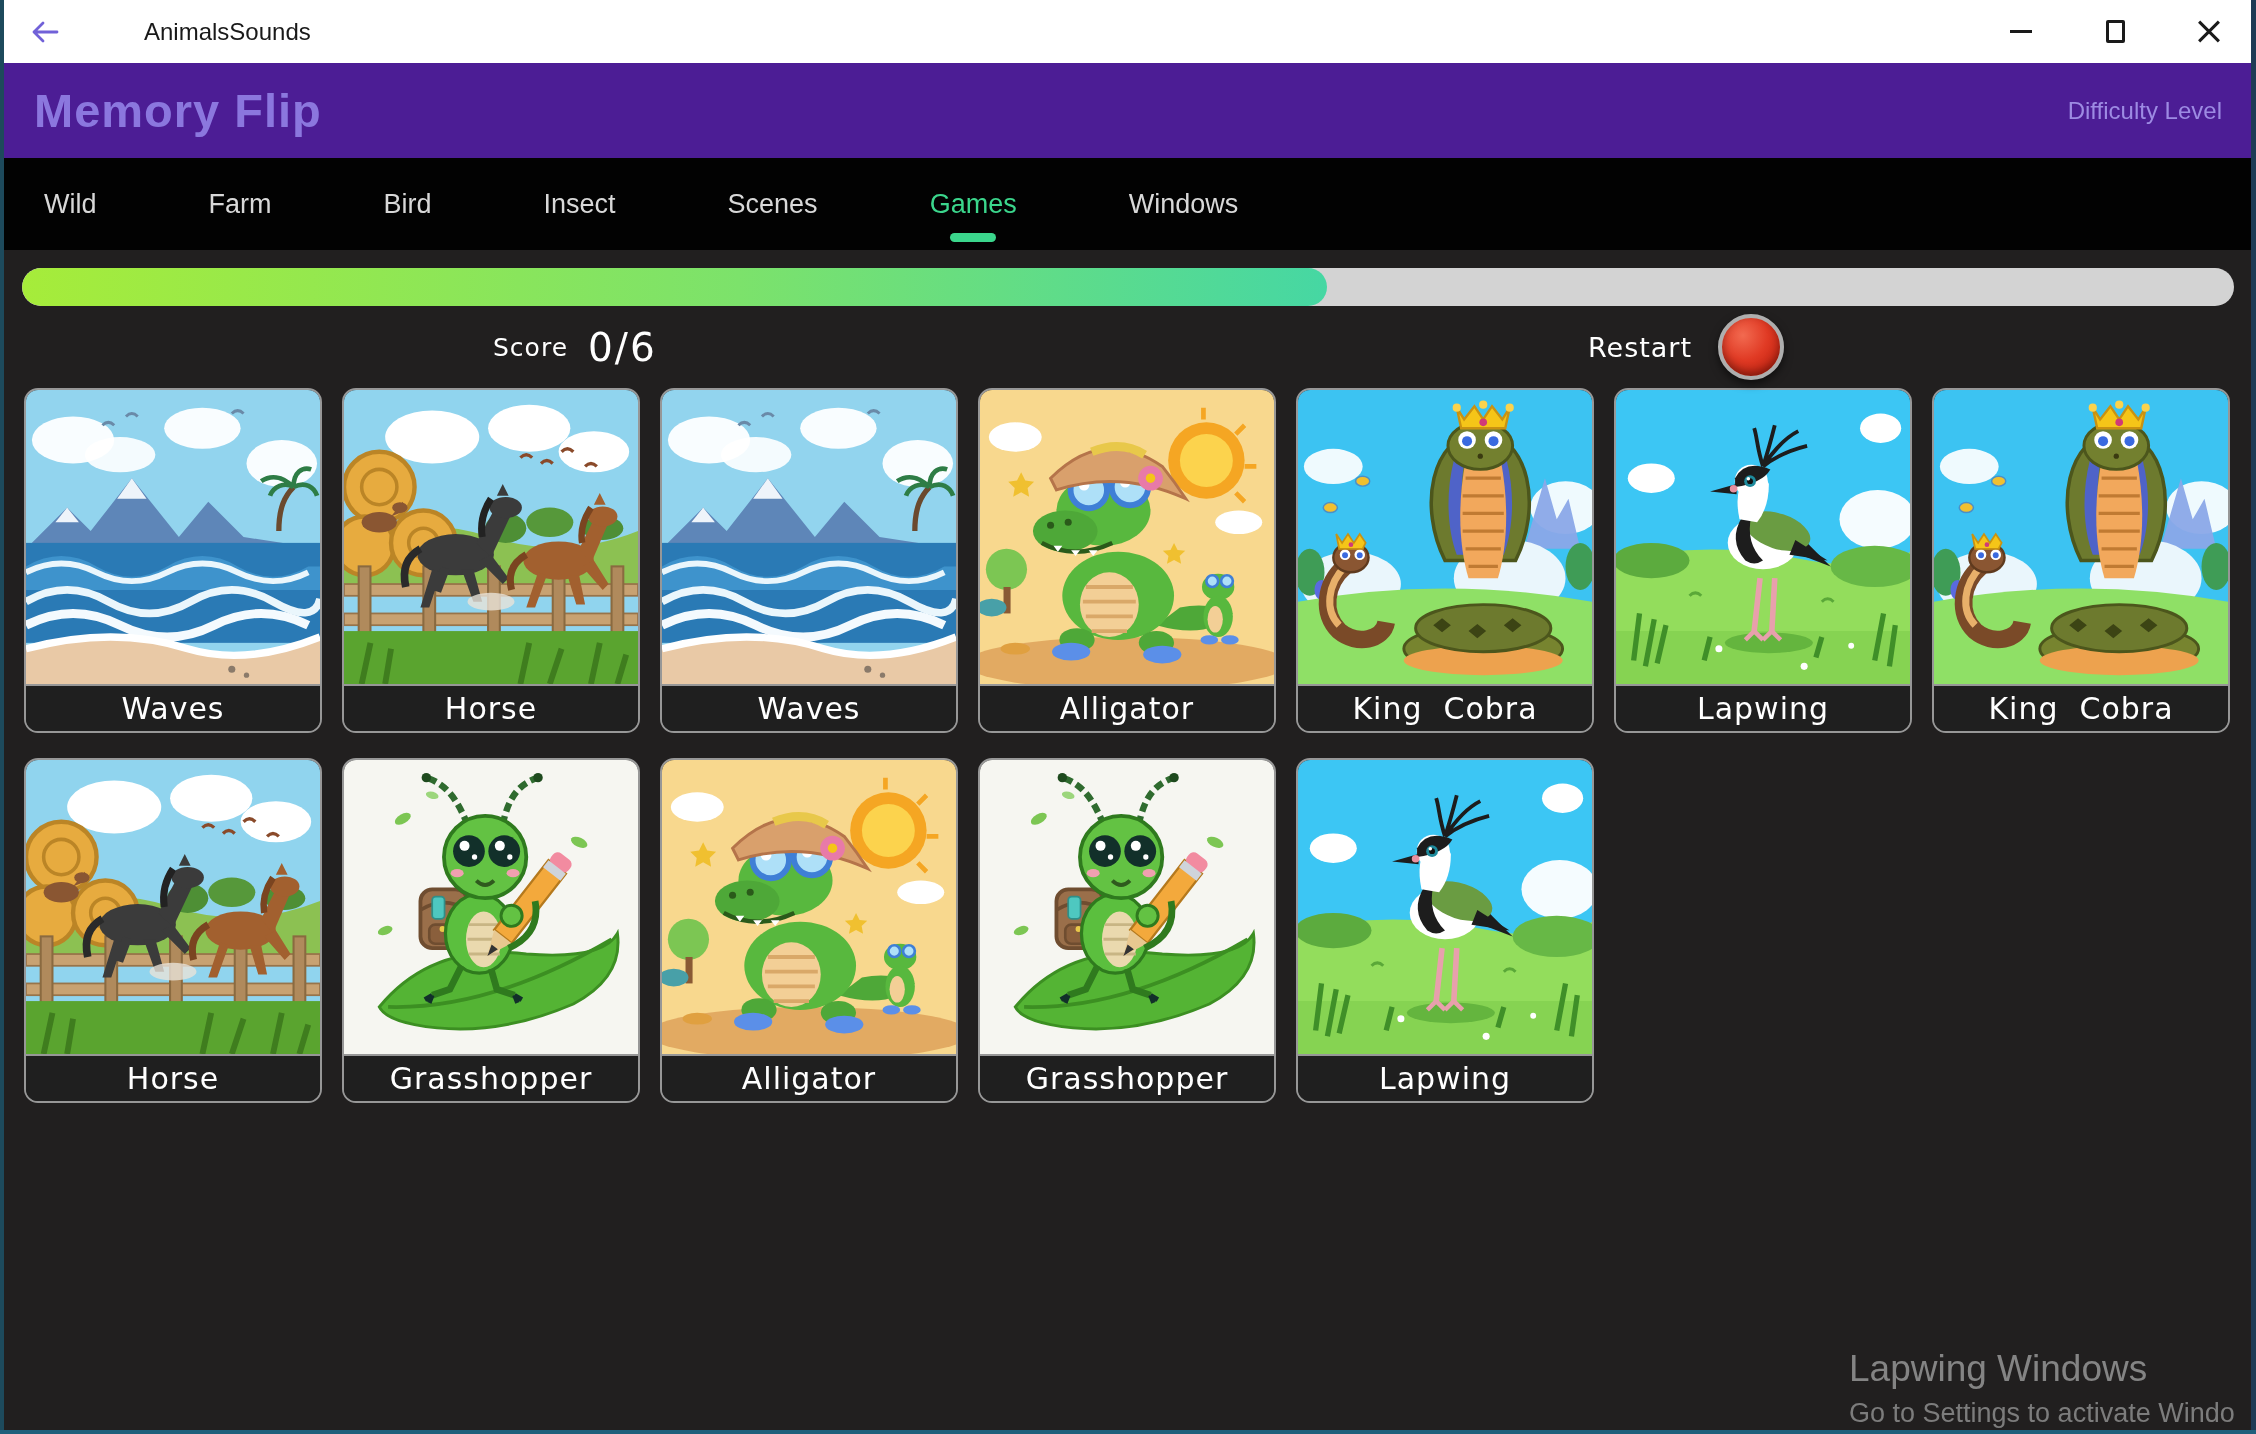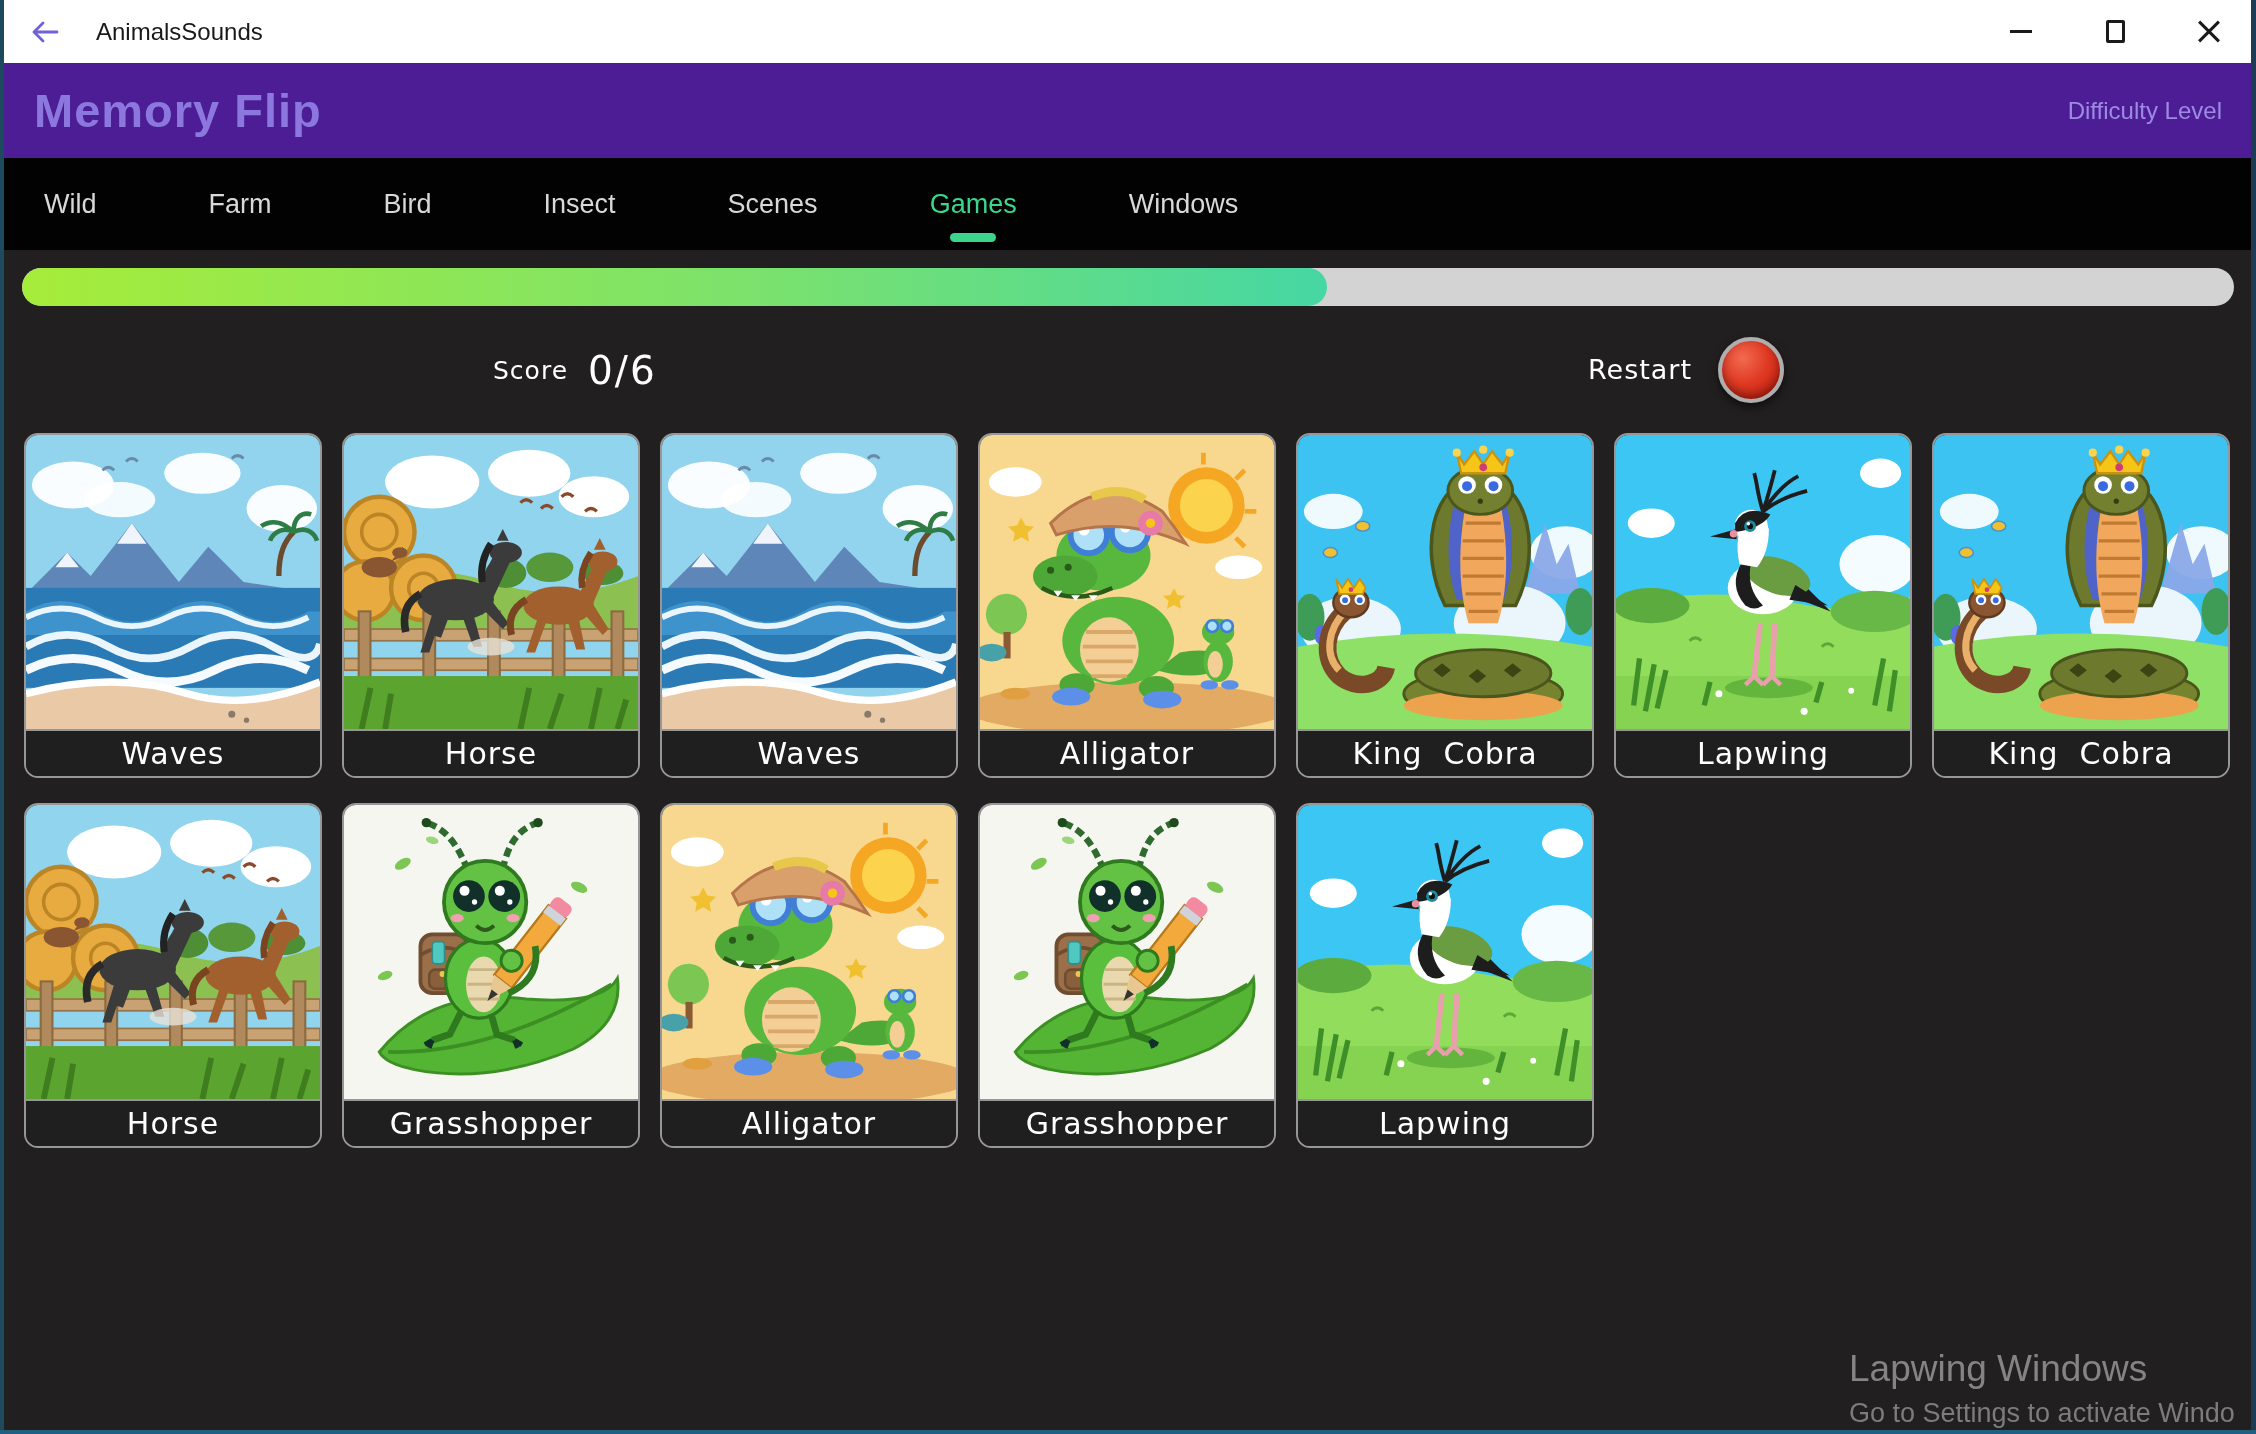"AnimalsSounds" .titlebar { gap: none -> 48px }
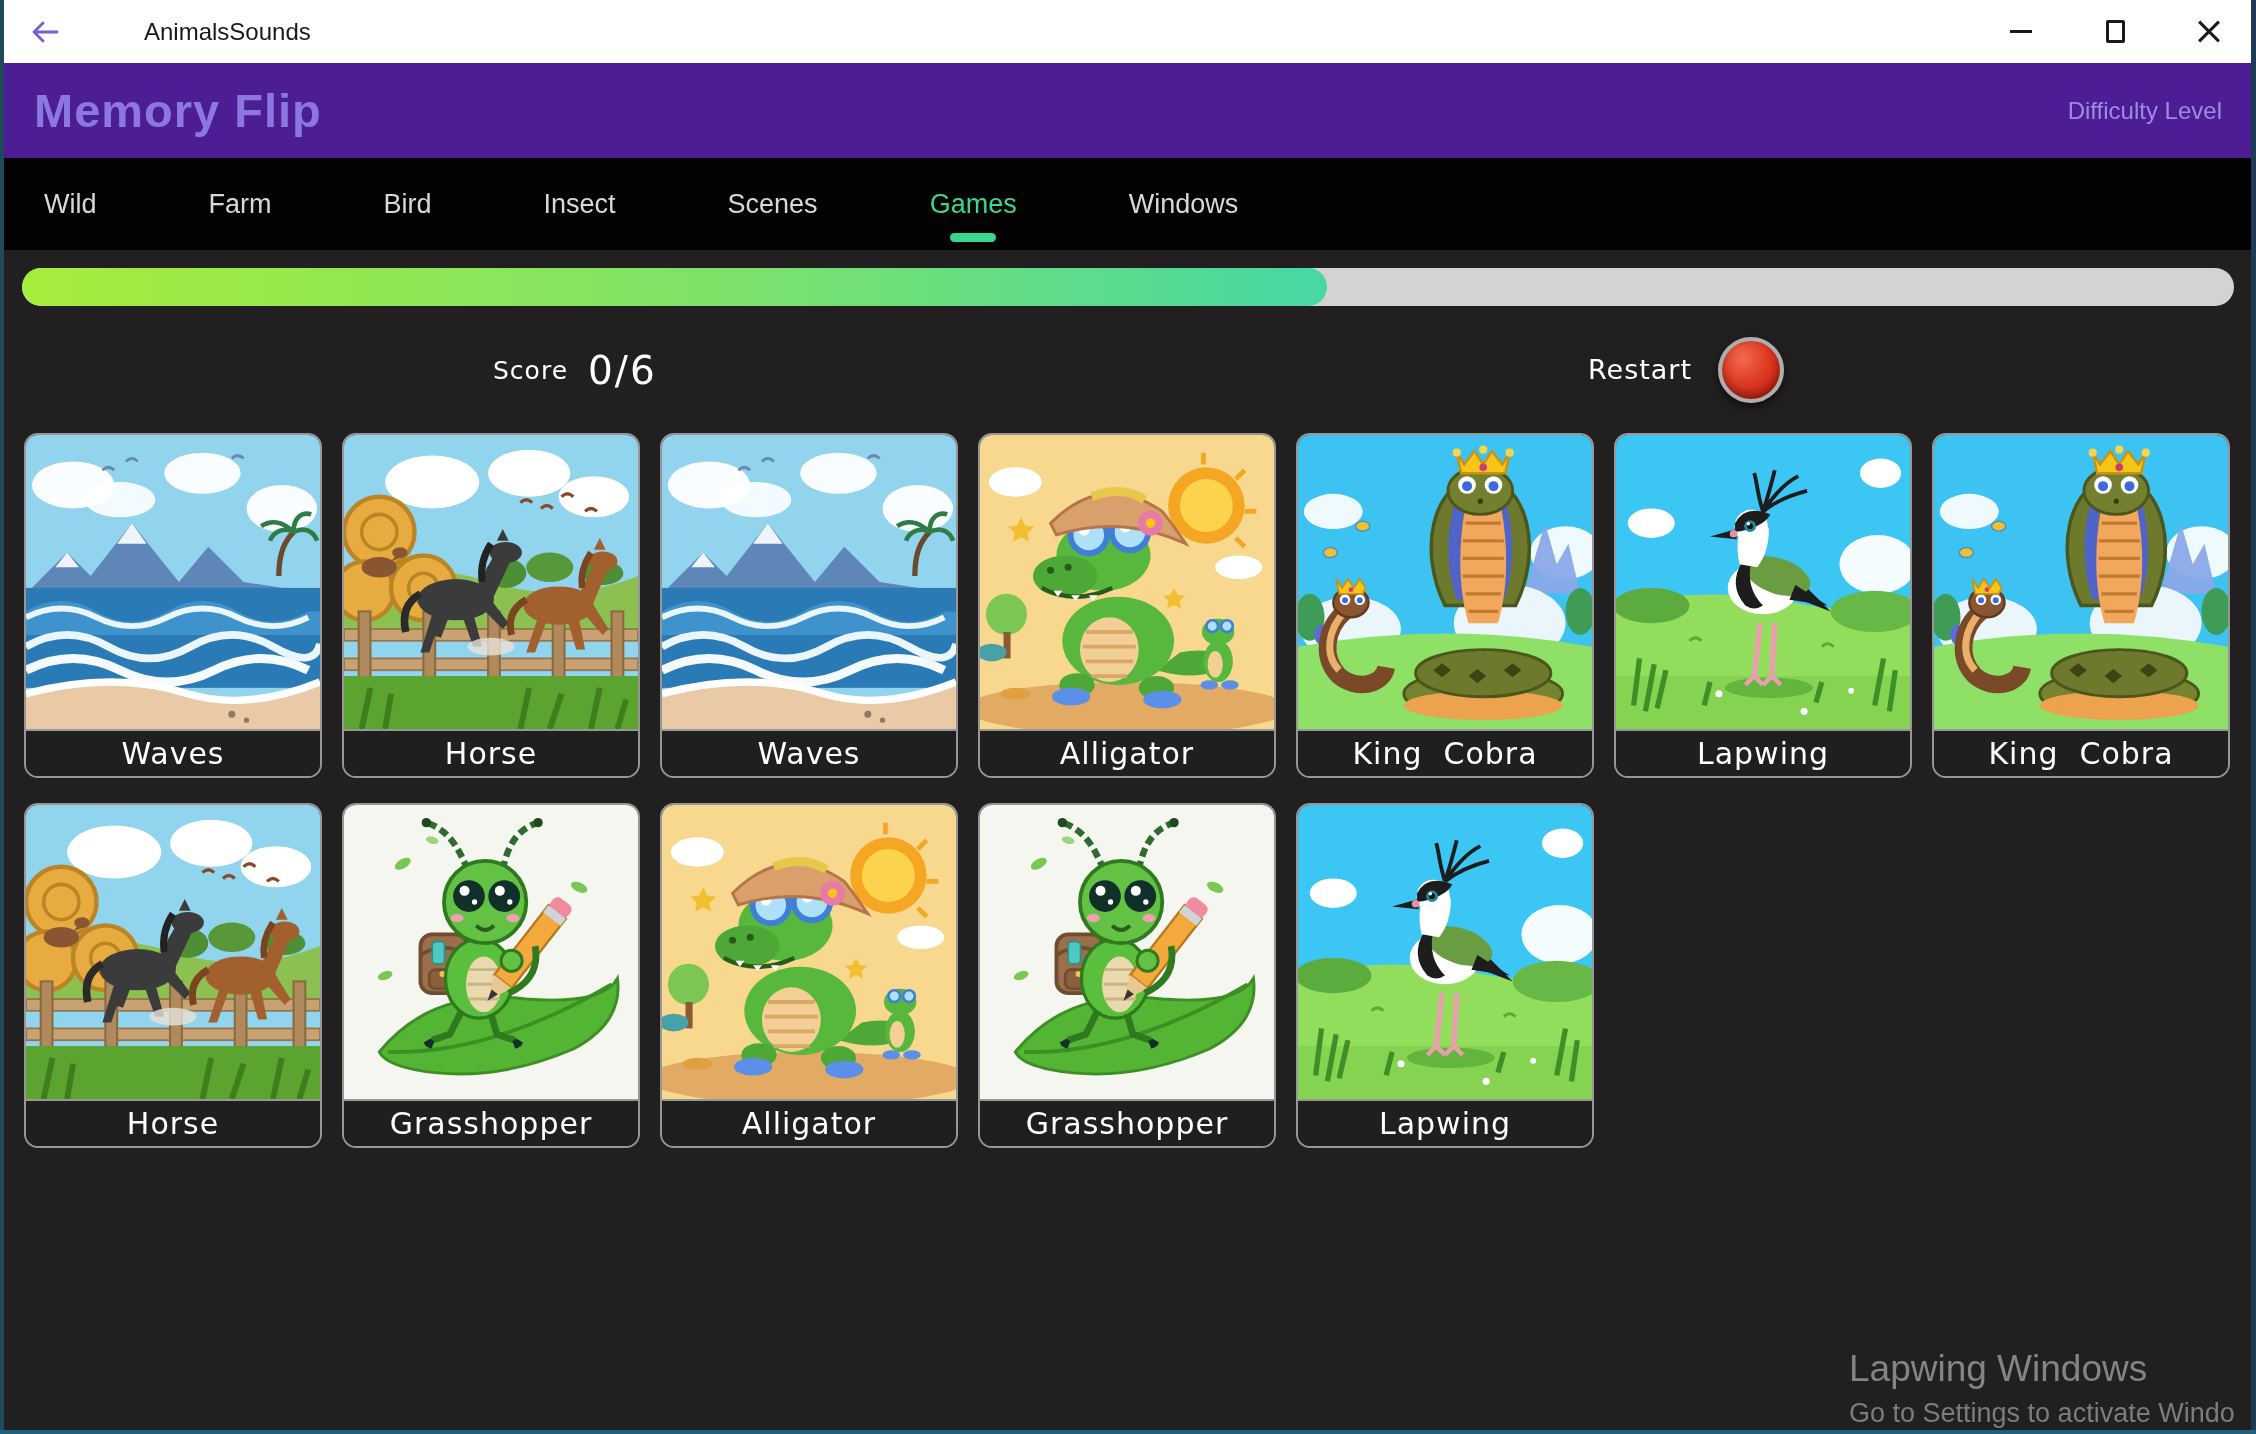"Score" .score-row { height: 127px -> 82px }
